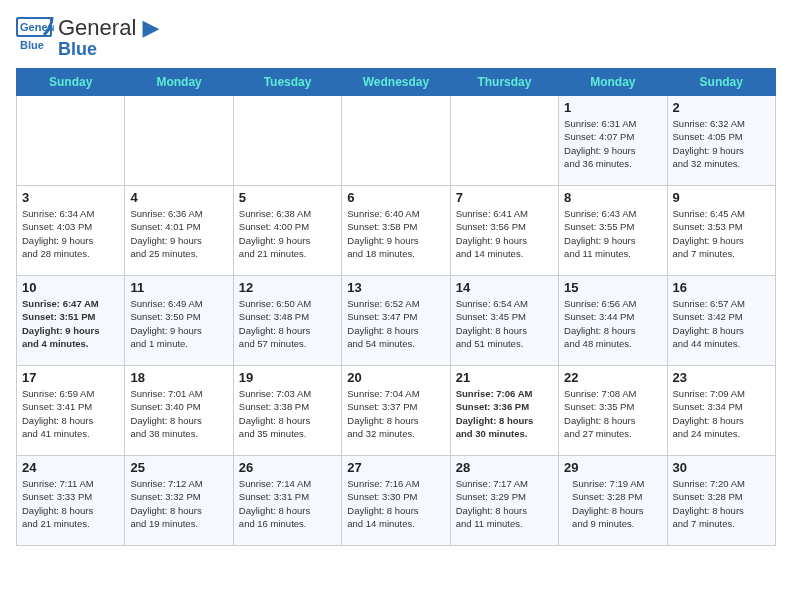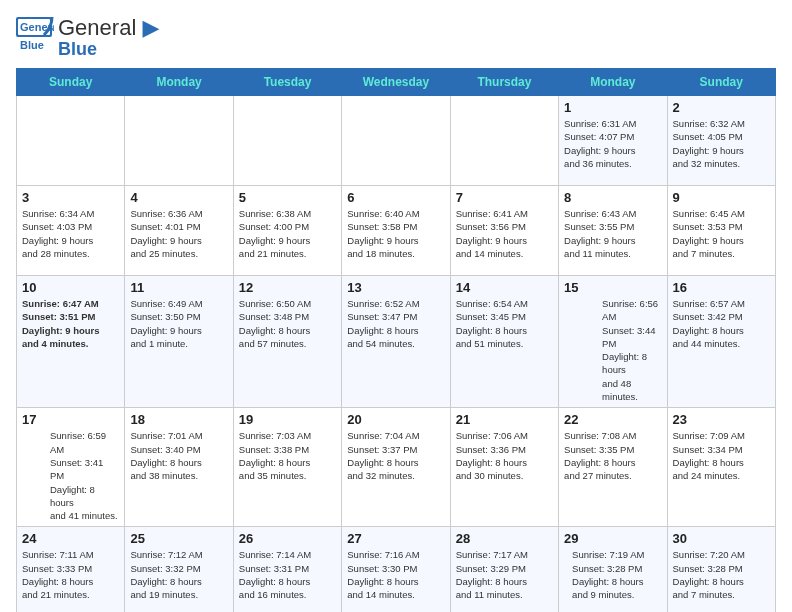"Sunrise: 6:56 AM" div.day-info { margin-left: 38px -> none }
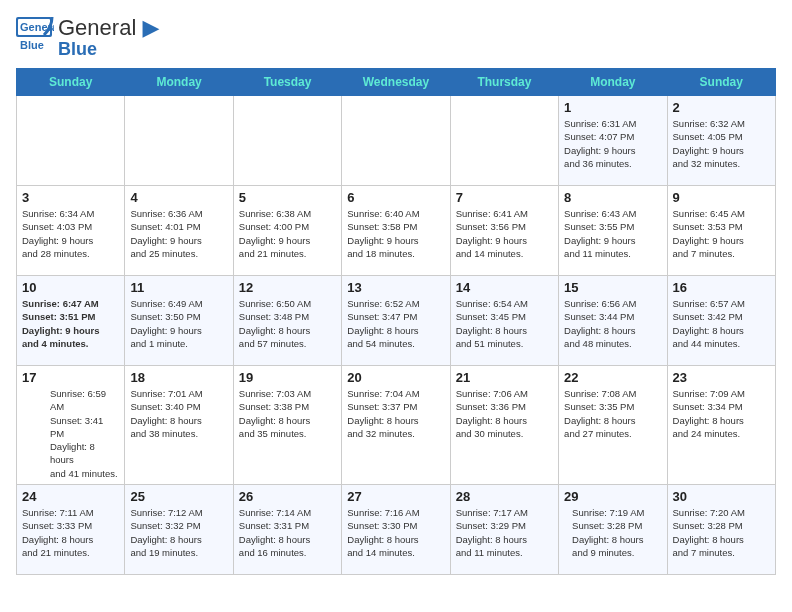"Sunrise: 6:59 AM" div.day-info { margin-left: 28px -> none }
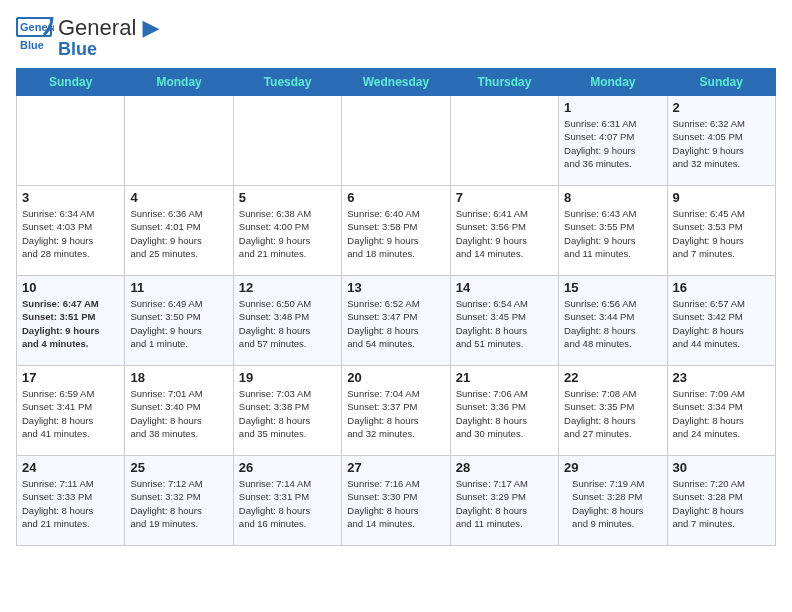"Sunrise: 7:06 AM" div.day-info { font-weight: none -> bold }
